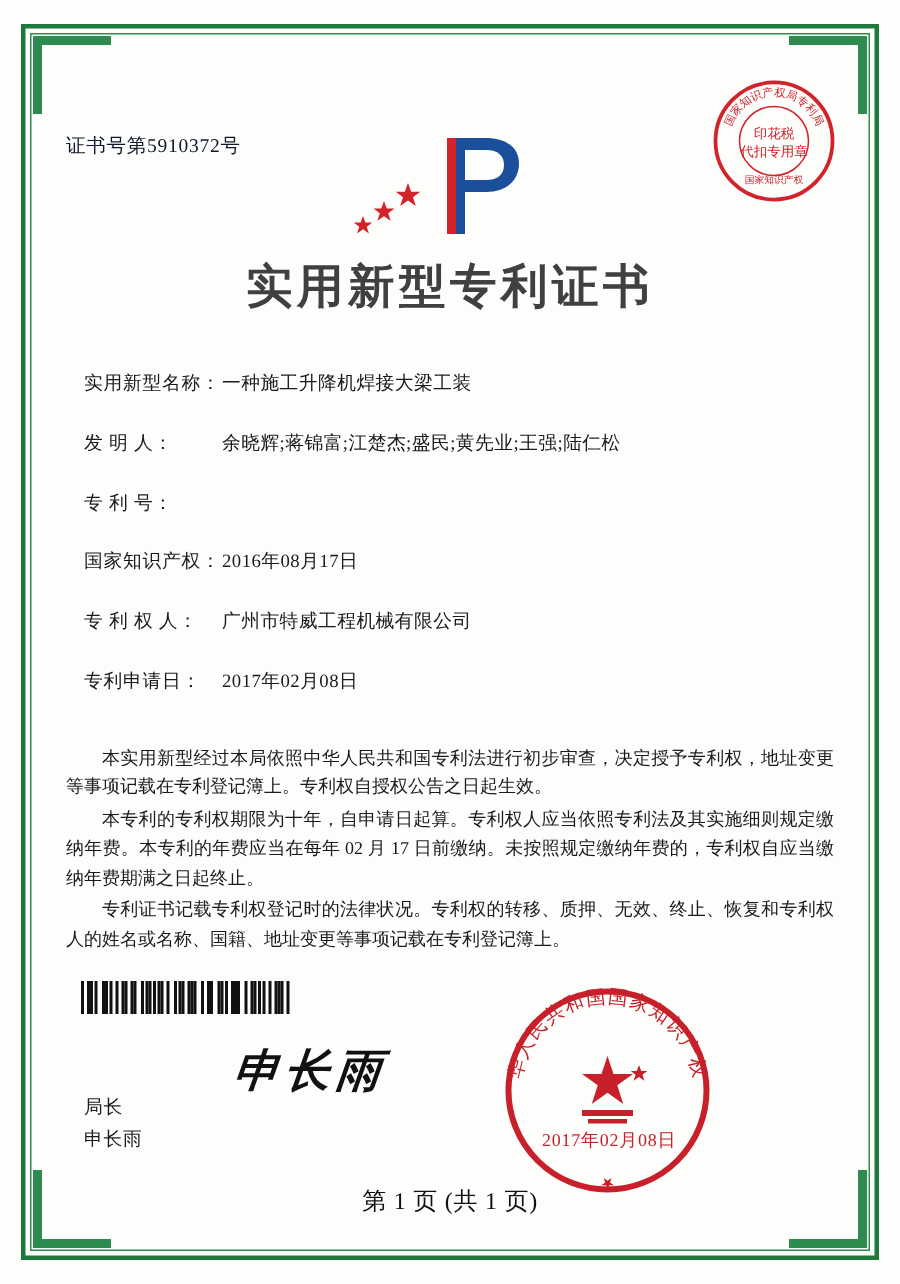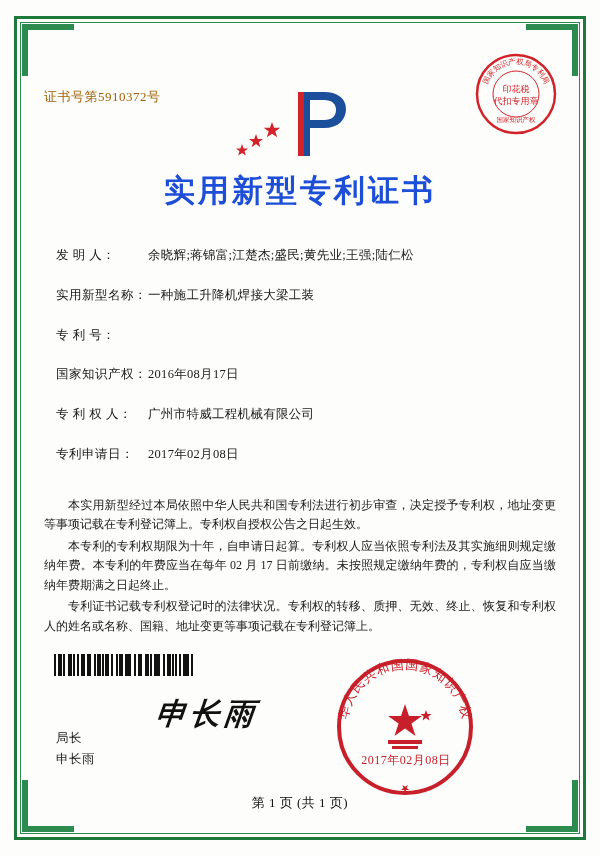"证书号第5910372号" .serial { color: #a16207 -> #0f172a }
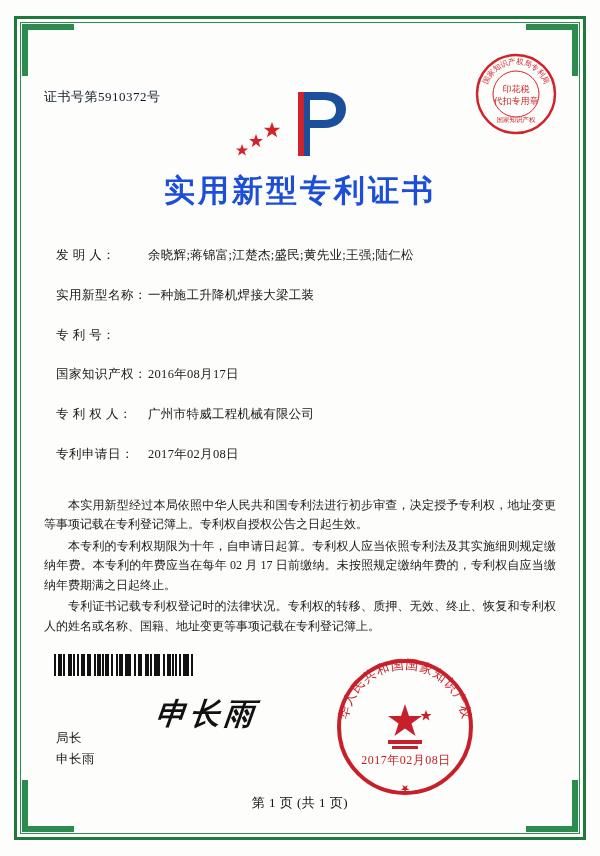"实用新型专利证书" .doc-title { color: #1d4ed8 -> #404040 }
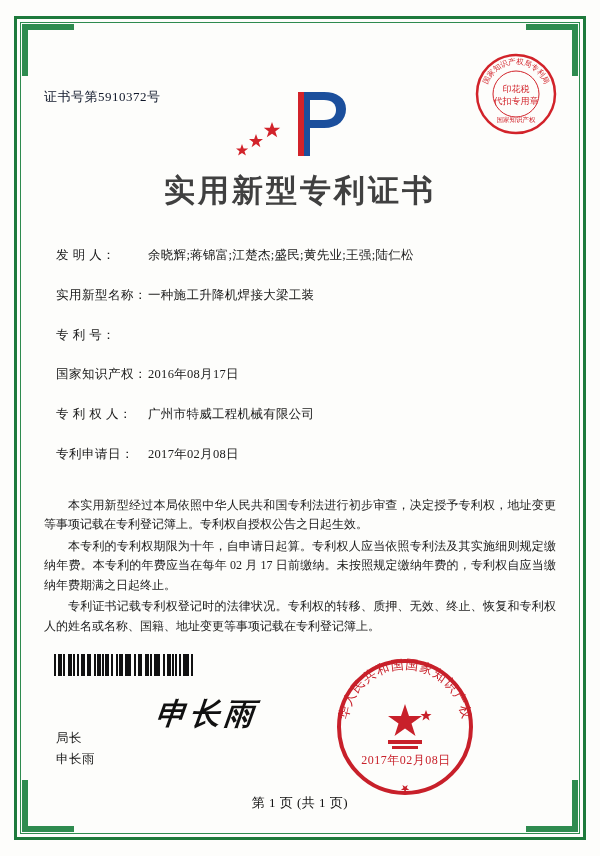"发 明 人：" div.field-row { order: before "实用新型名称：" -> after "实用新型名称：" }
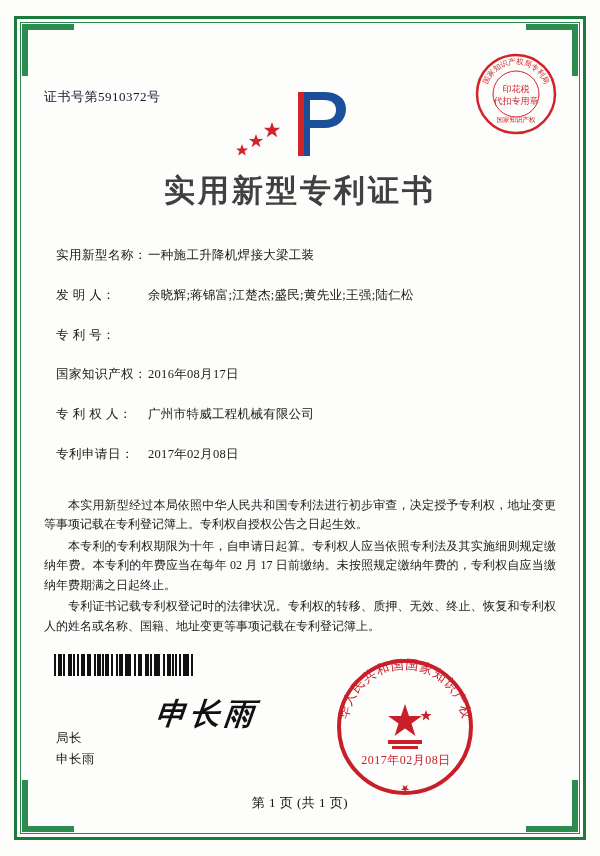"第 1 页 (共 1" .footer { font-size: 13px -> 16px }
